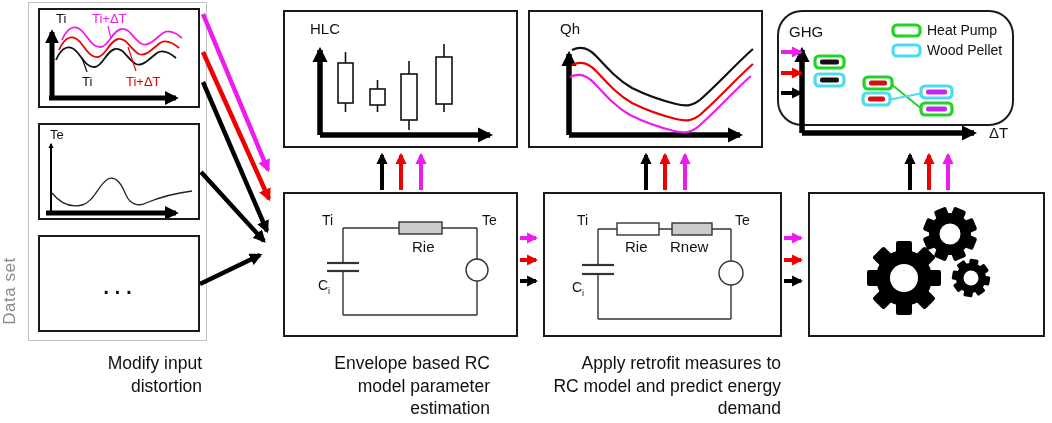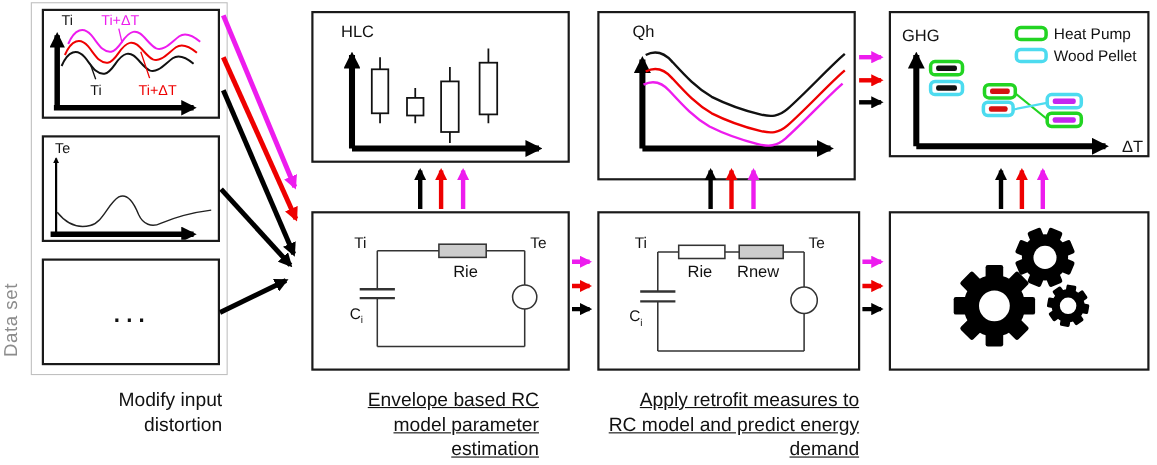"Qh" div.box { height: 154px -> 138px; left: 543px -> 528px }
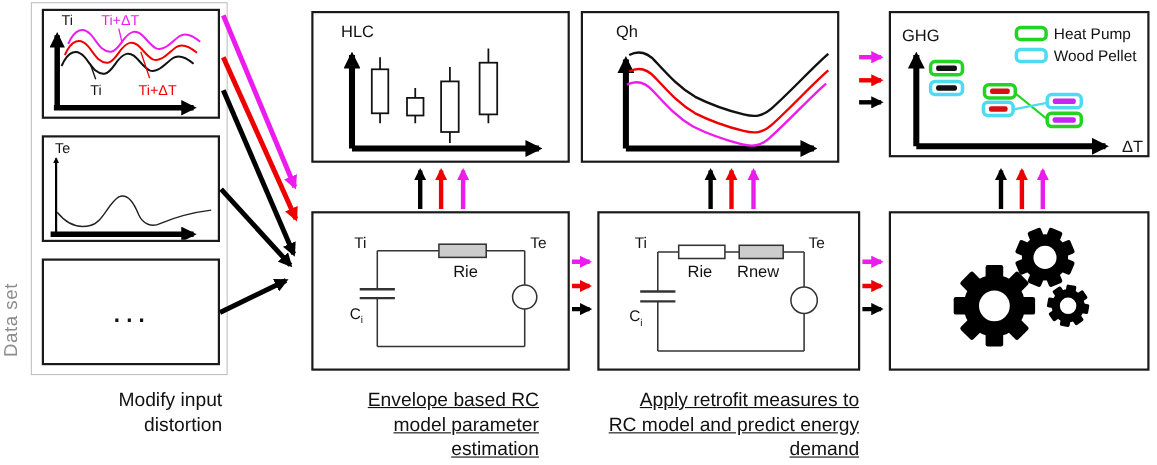"GHG" div.box { border-radius: none -> 25px; height: 133px -> 116px; left: 808px -> 777px }
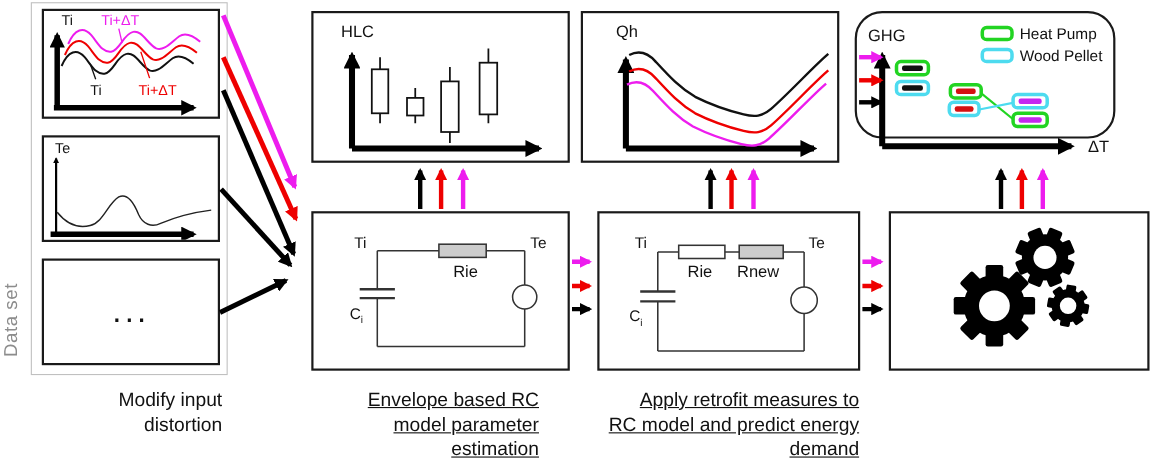"Envelope based RC model parameter" div.caption { text-decoration: underline -> none }
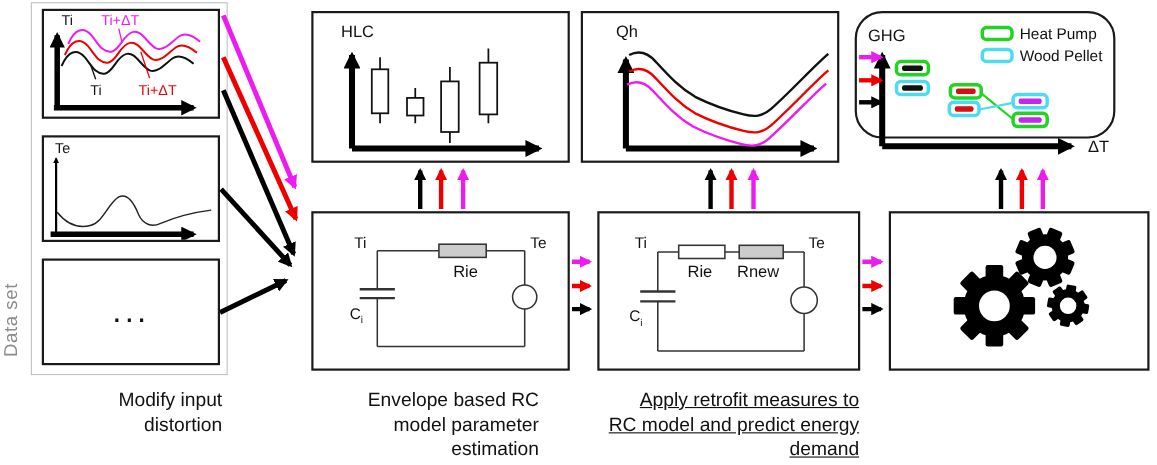"Apply retrofit measures to RC" div.caption { text-decoration: underline -> none }
